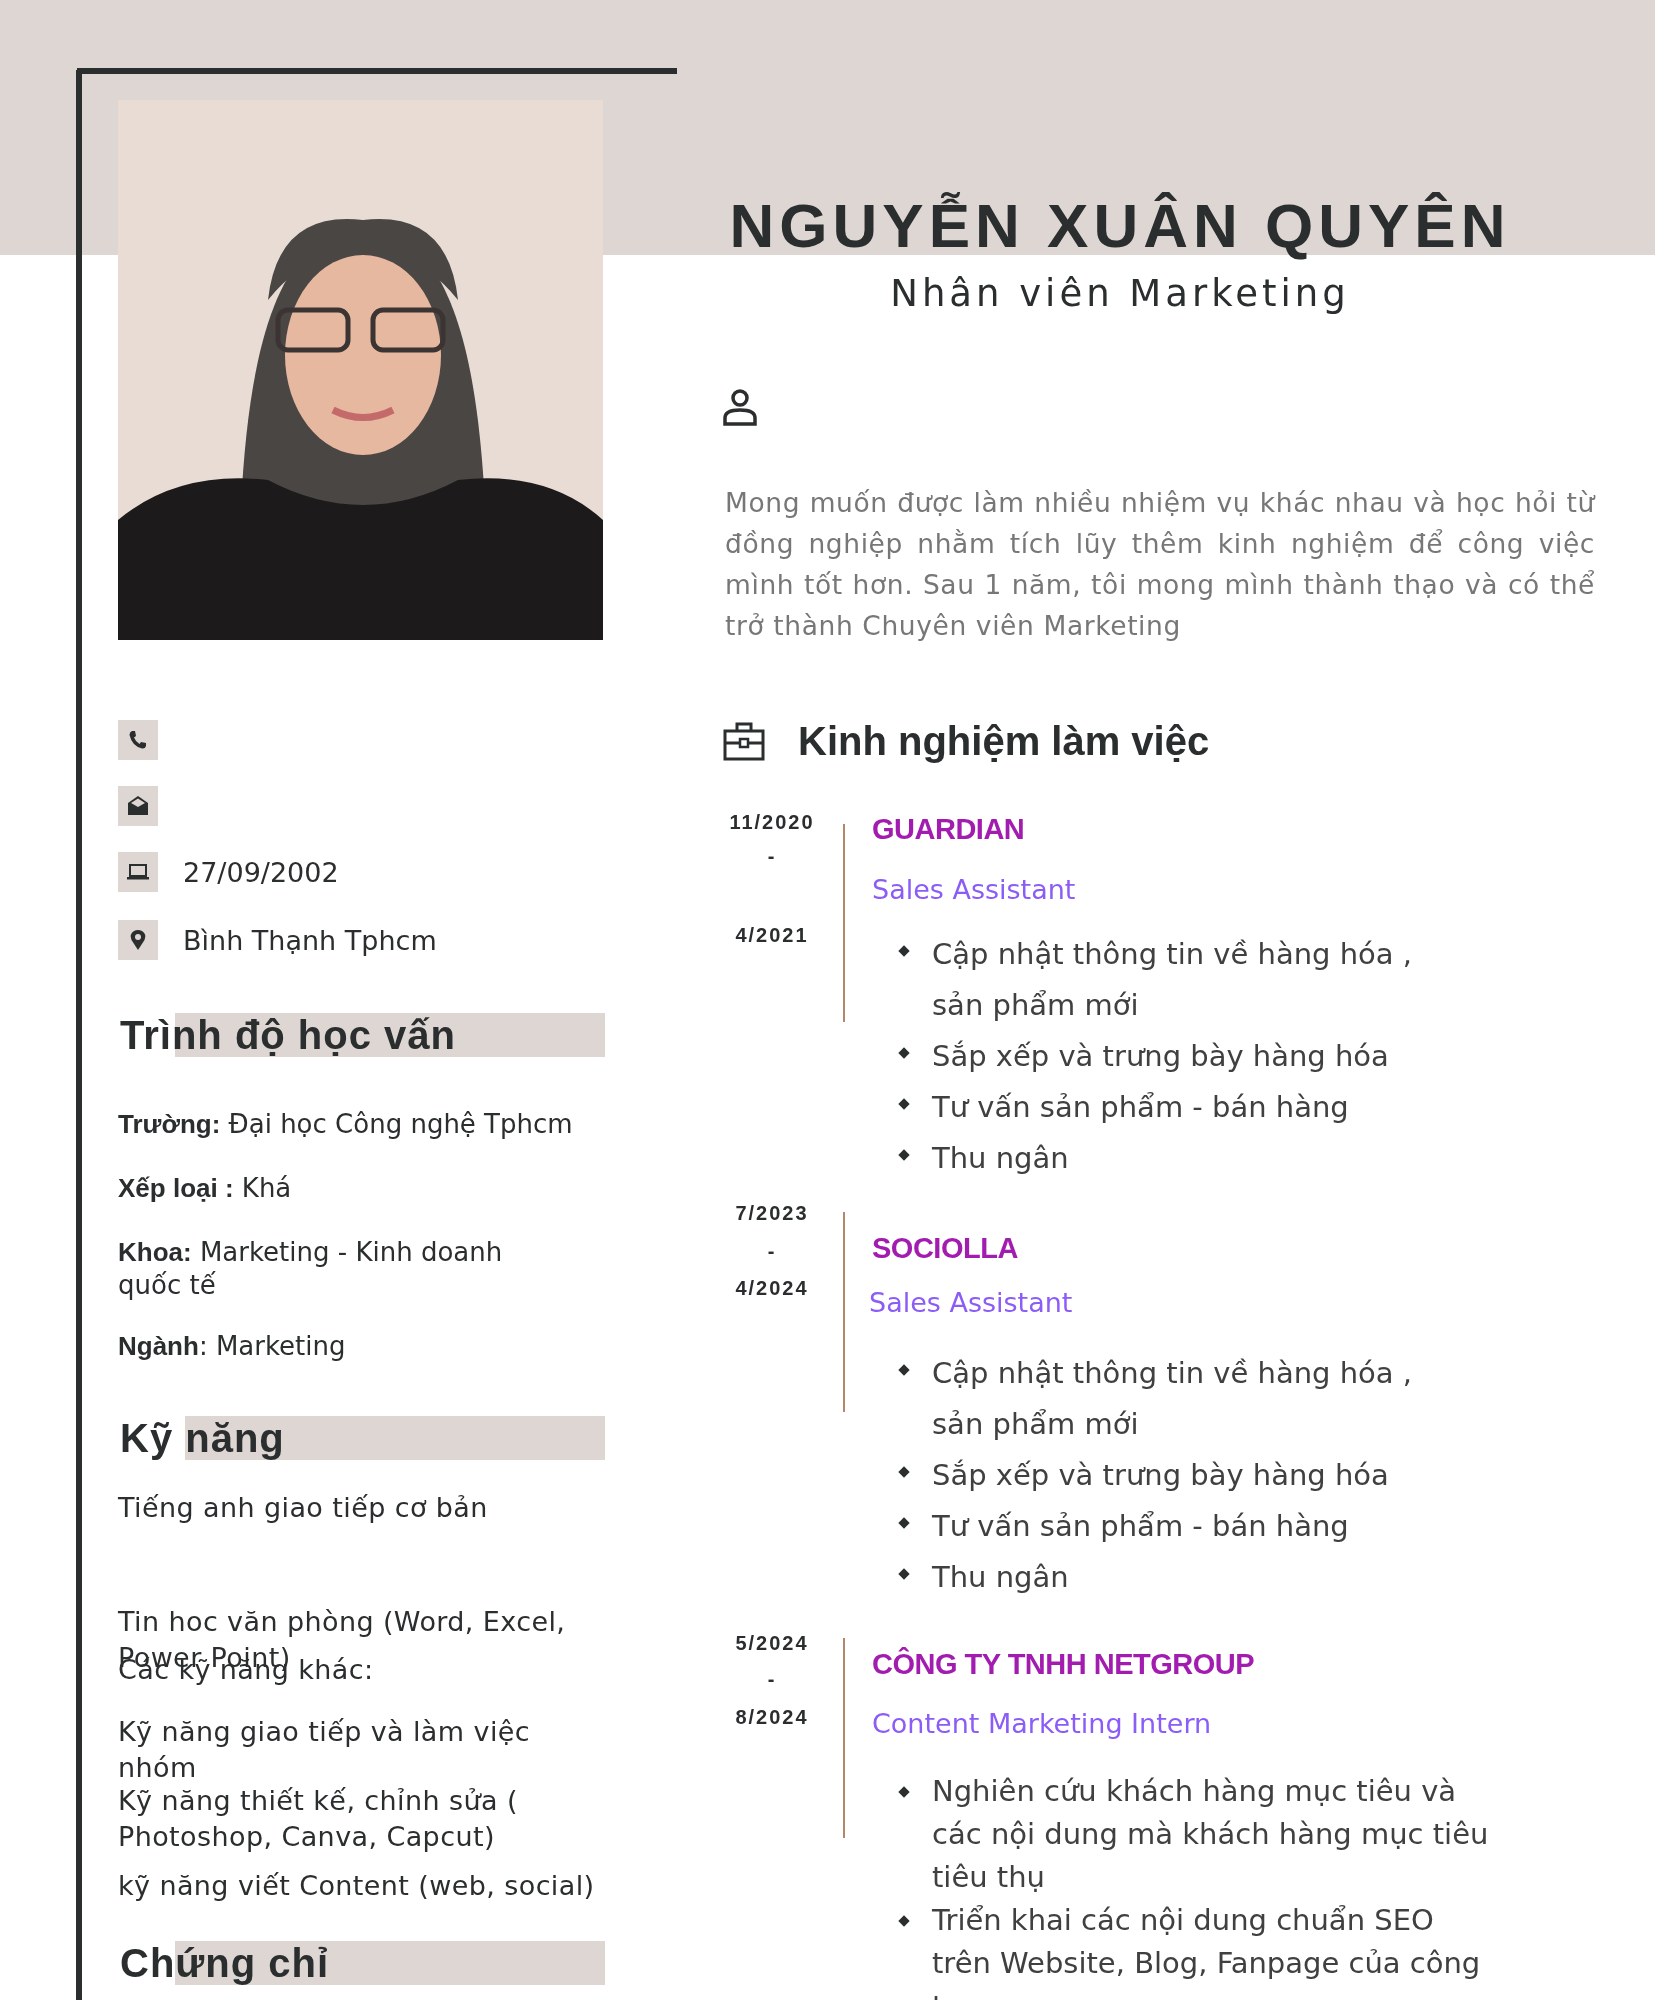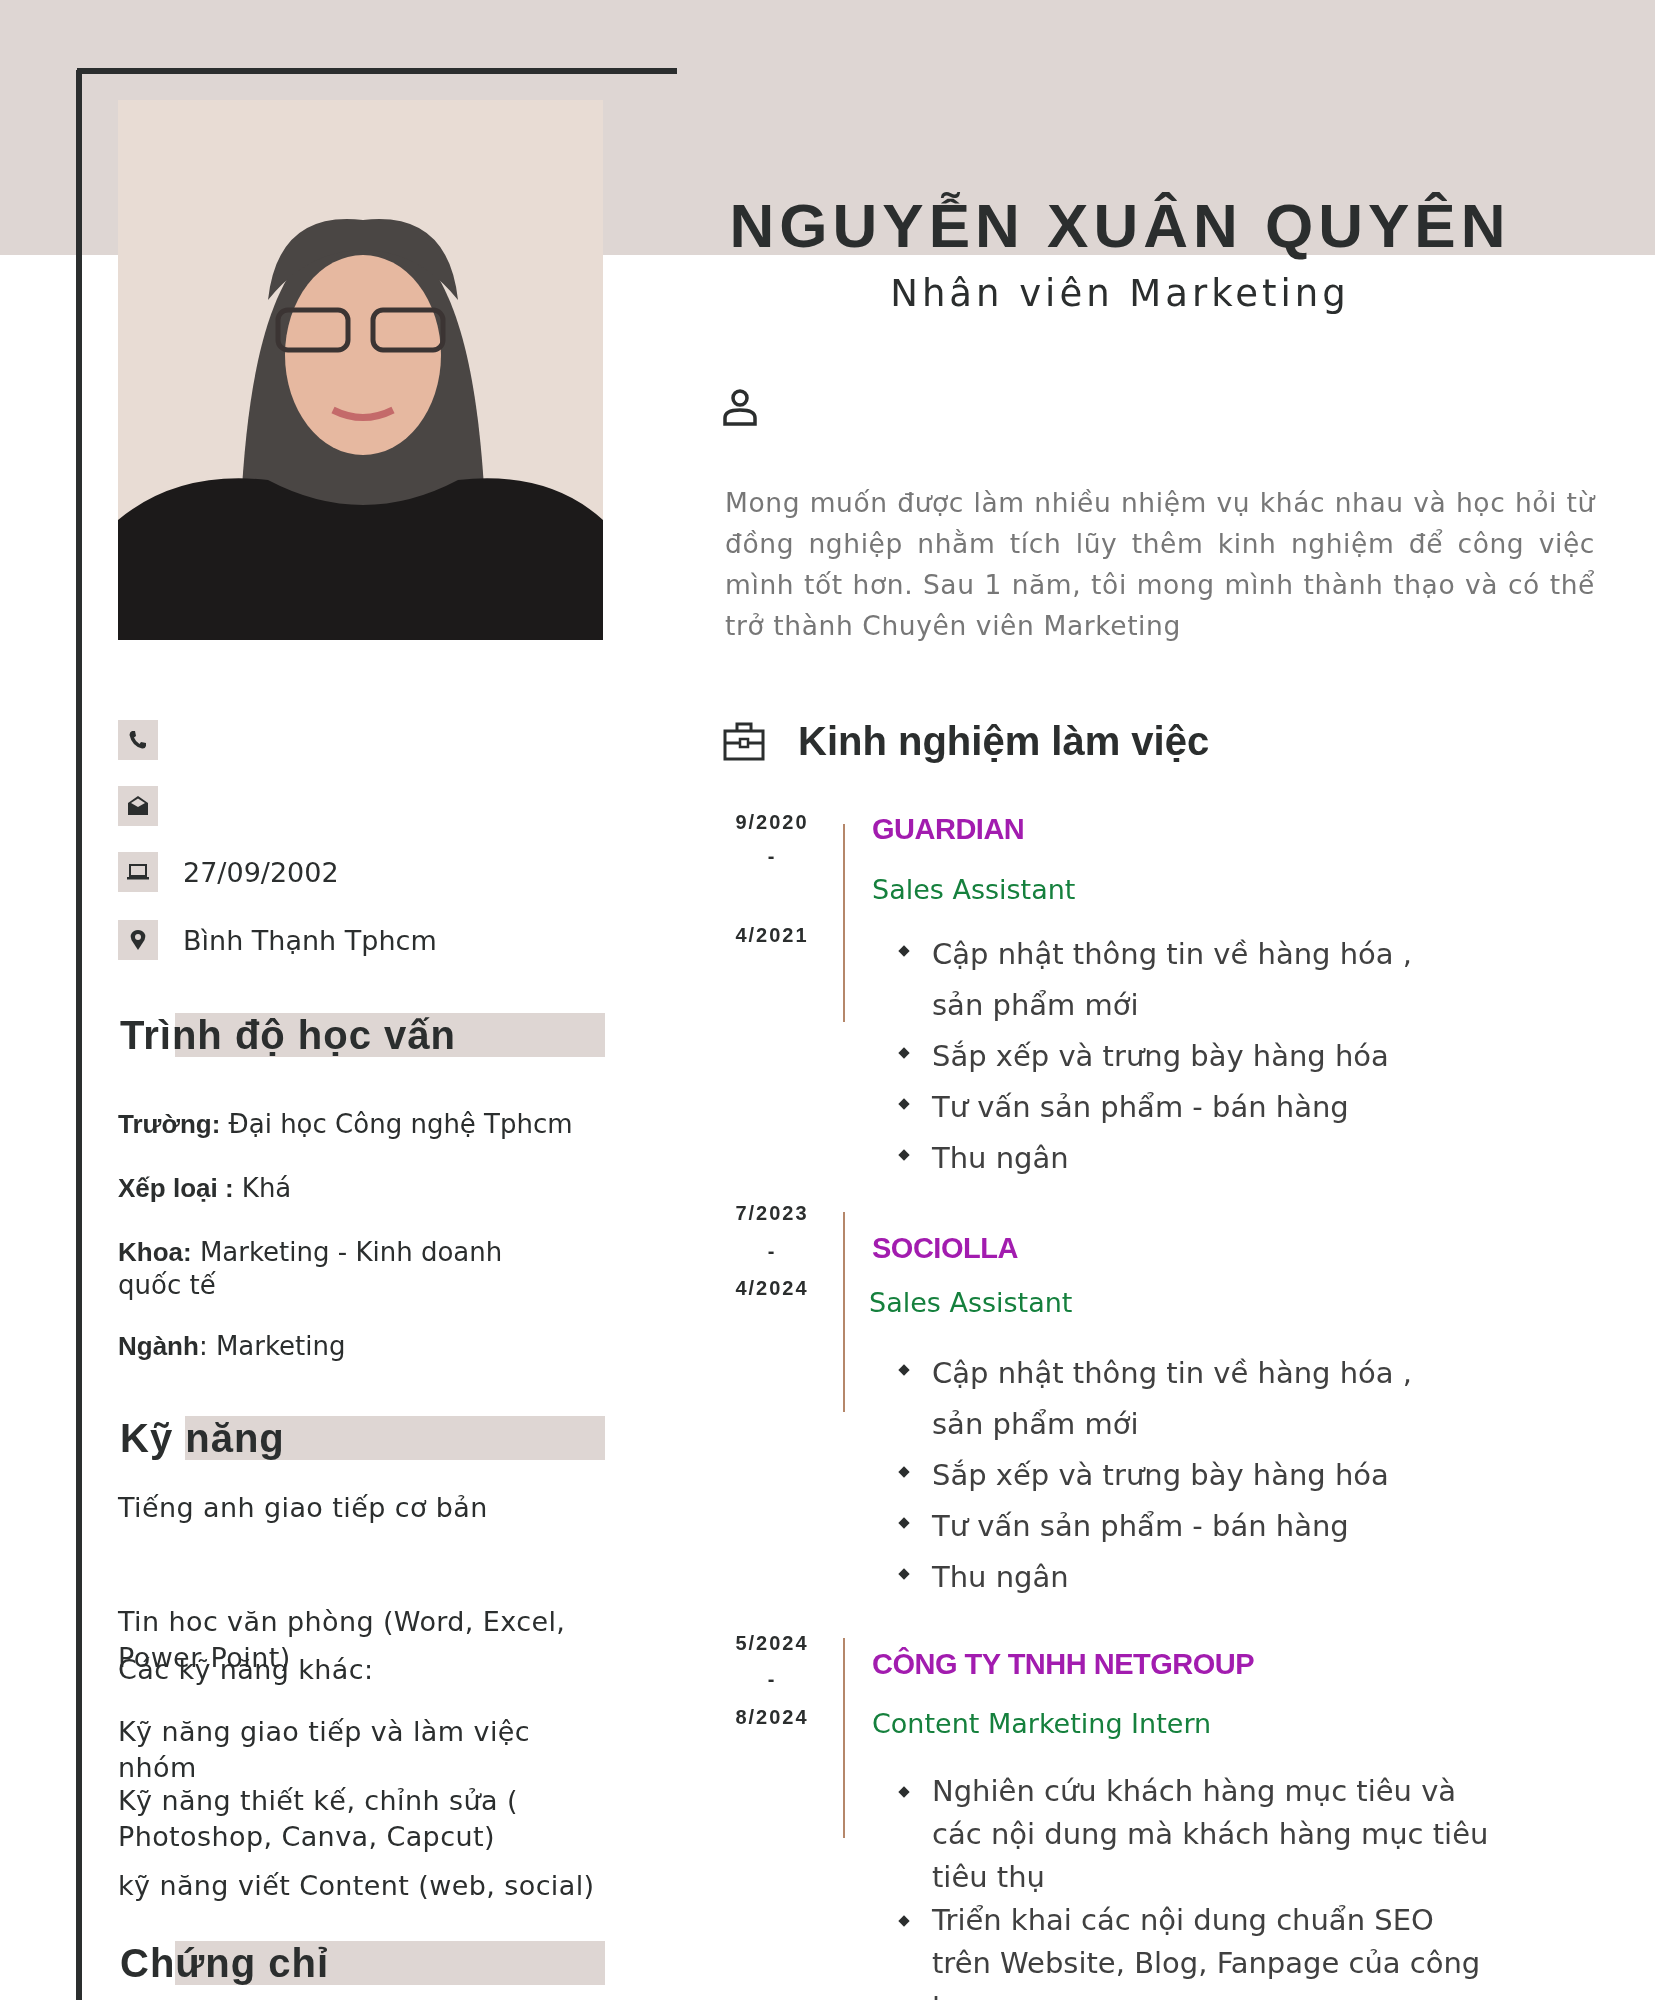"9/2020" div.abs { text: 9/2020 -> 11/2020 }
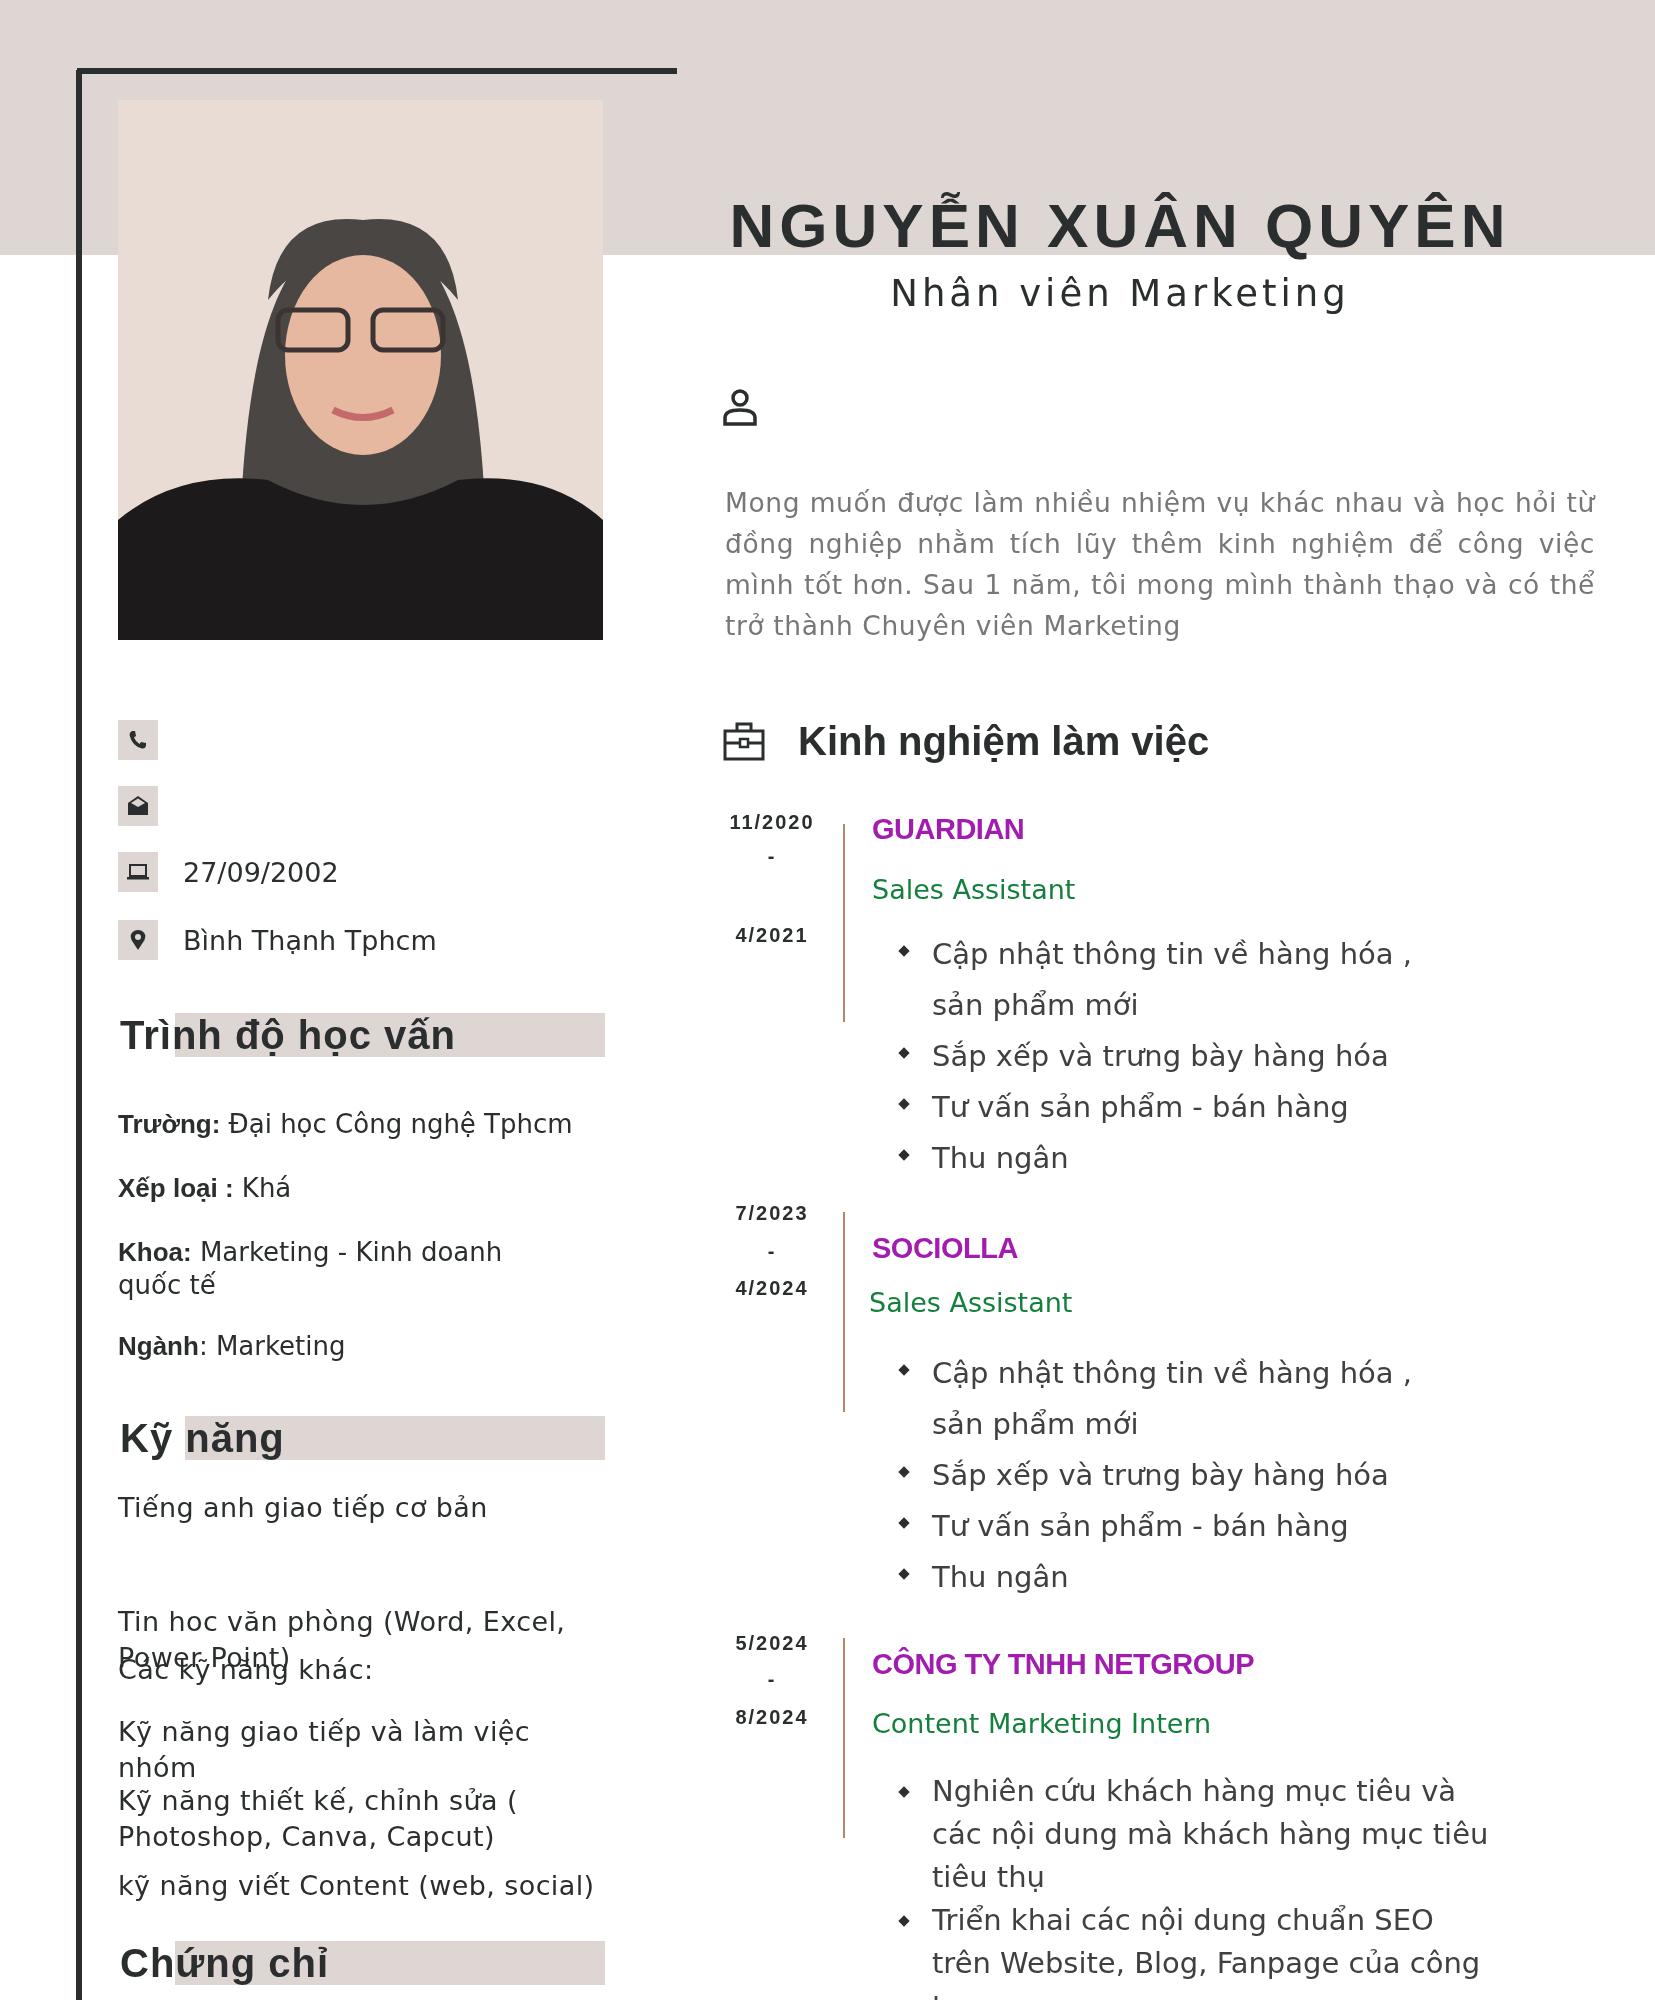"Sales Assistant" .role { color: #15803d -> #8b5cf6 }
